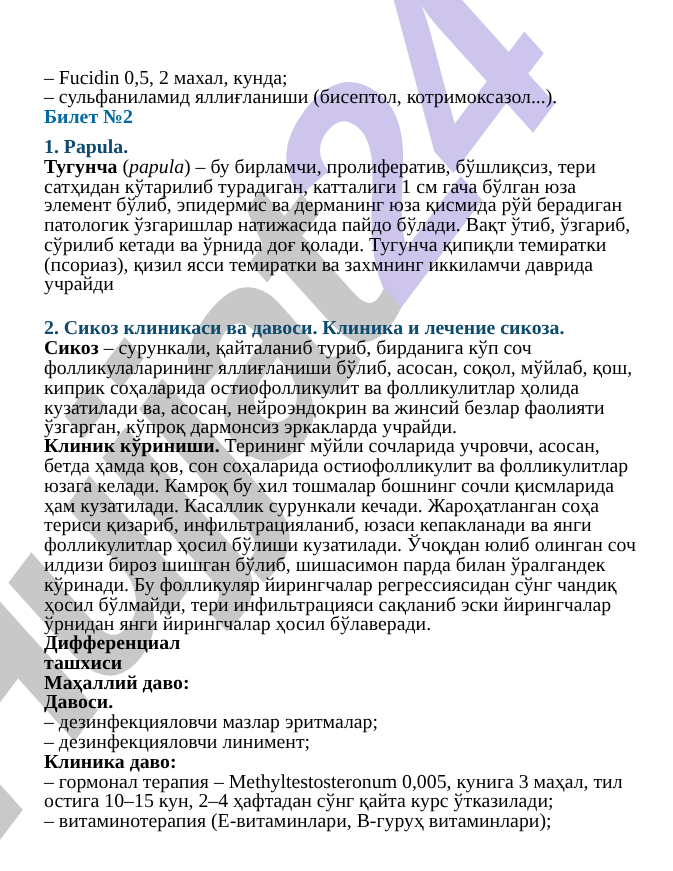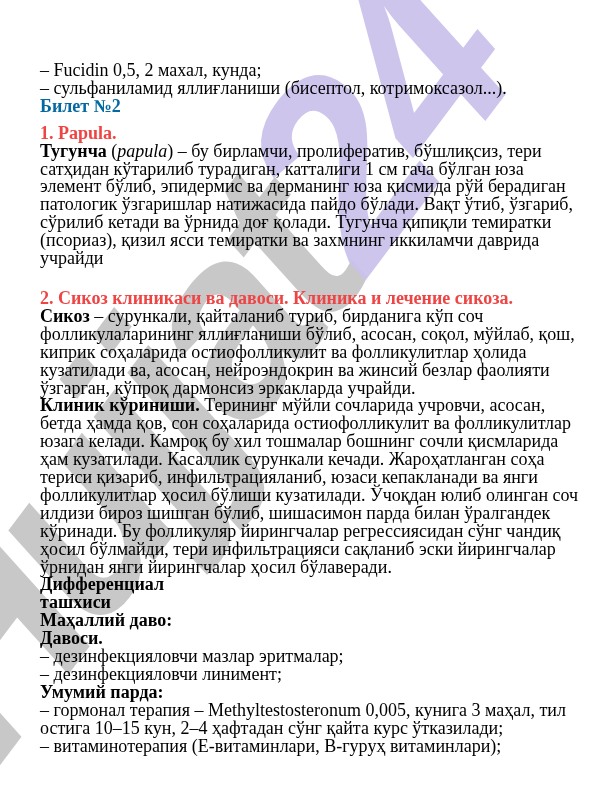"1. Papula." .h-red { color: #ef4444 -> #0c4a6e }
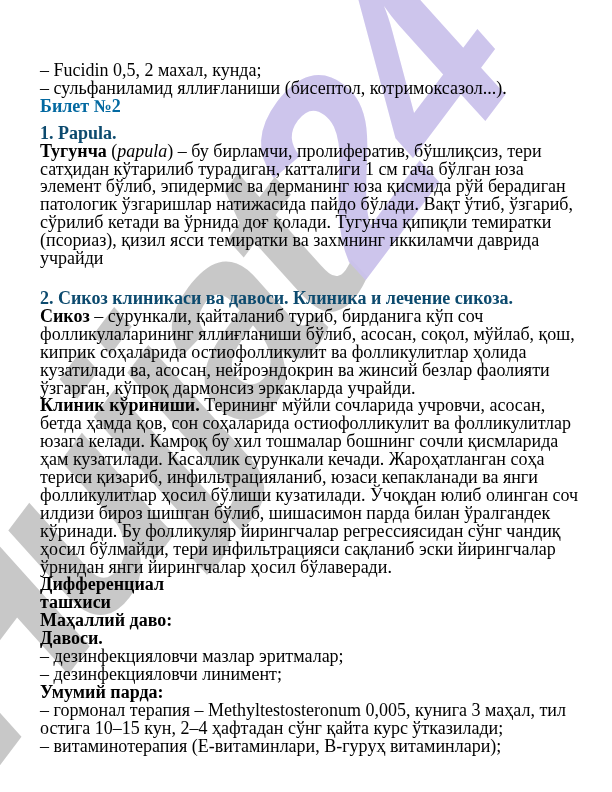"Умумий парда:" div.bold { text: Умумий парда -> Клиника даво }
